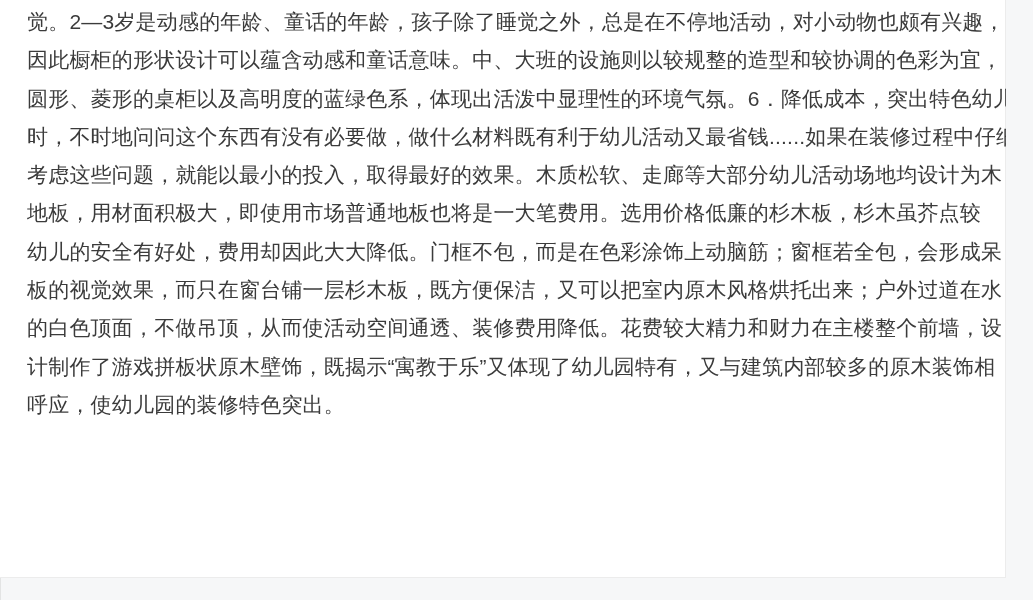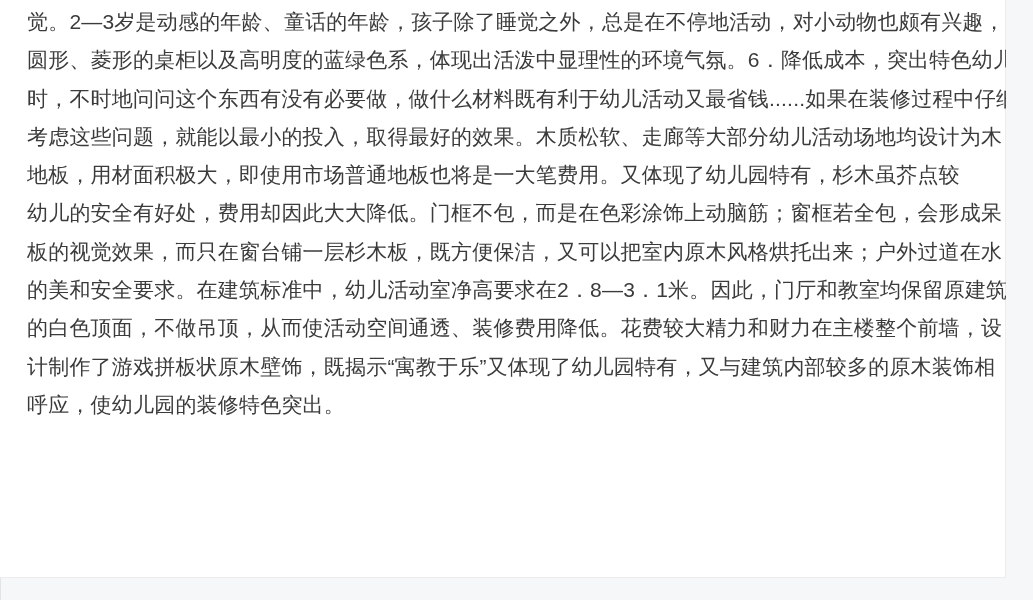"因此橱柜的形状设计可以蕴含动感和童话意味。中、大班的设施则以较规整的造型和较协调" div.text-line { html: none -> <div>因此橱柜的形状设计可以蕴含动感和童话意味。中、大班的设施则以较规整的造型和较协调的色彩为宜，</div> }
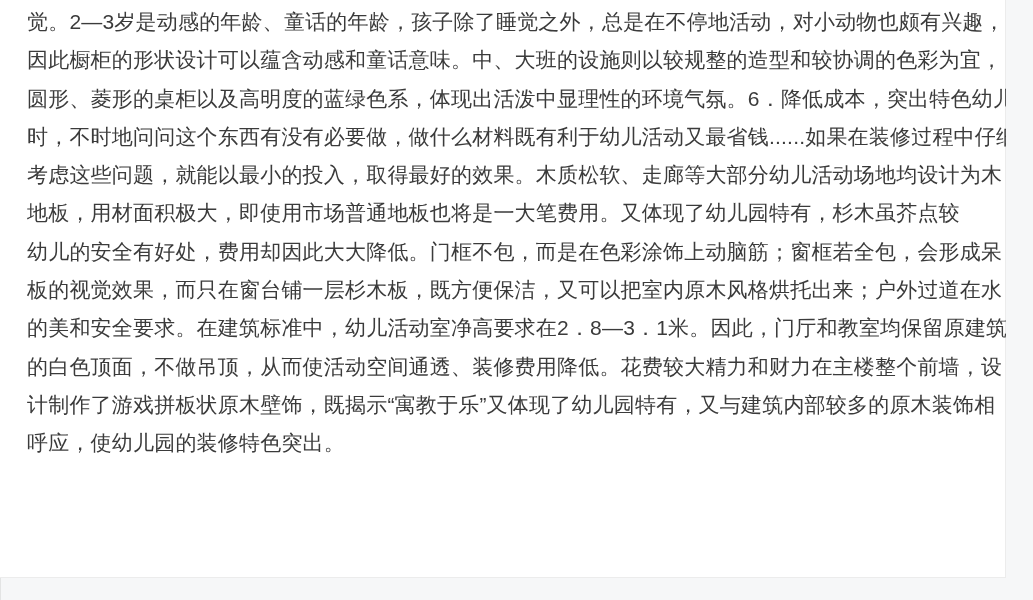"地板，用材面积极大，即使用市场普通地板也将是一大笔费用。又体现了幼儿园特有，杉木" div.text-line { text: 又体现了幼儿园特有 -> 选用价格低廉的杉木板 }
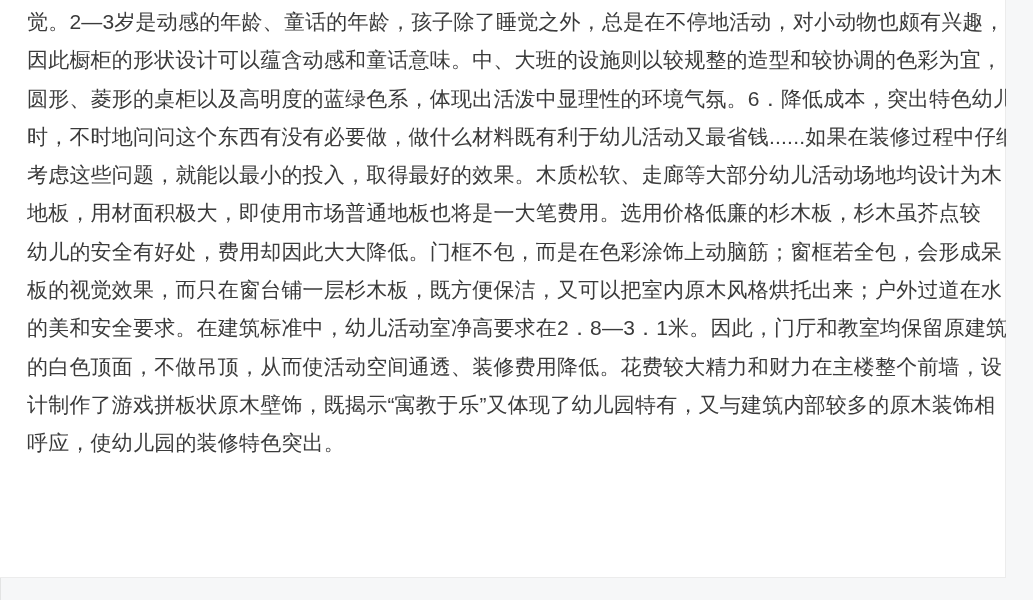"的美和安全要求。在建筑标准中，幼儿活动室净高要求在2．8—3．1米。因此，门厅和" div.text-line { html: <div>的美和安全要求。在建筑标准中，幼儿活动室净高要求在2．8—3．1米。因此，门厅和教室均保留原建筑</div> -> none }
